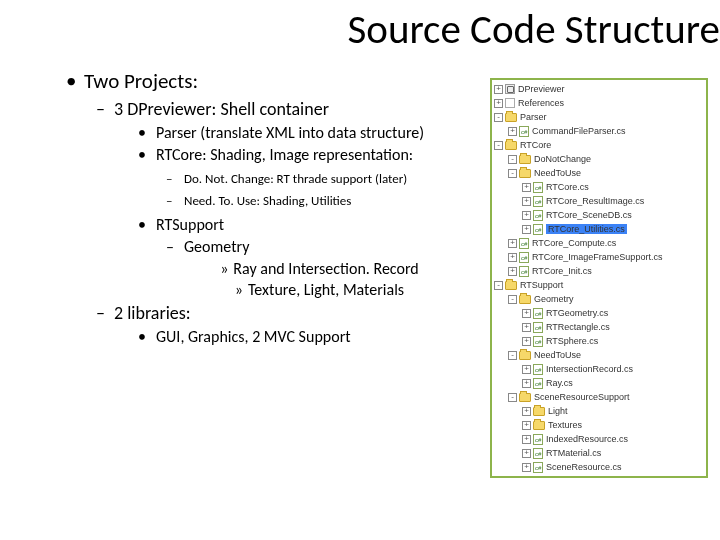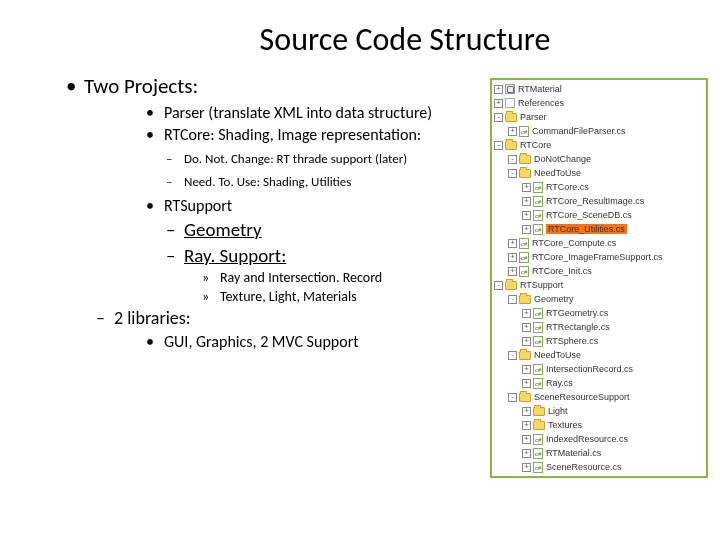"Source Code Structure" .title { font-size: 32px -> 41px; padding: 20px 0 10px 90px -> 4px 0 10px 90px; text-align: center -> right }
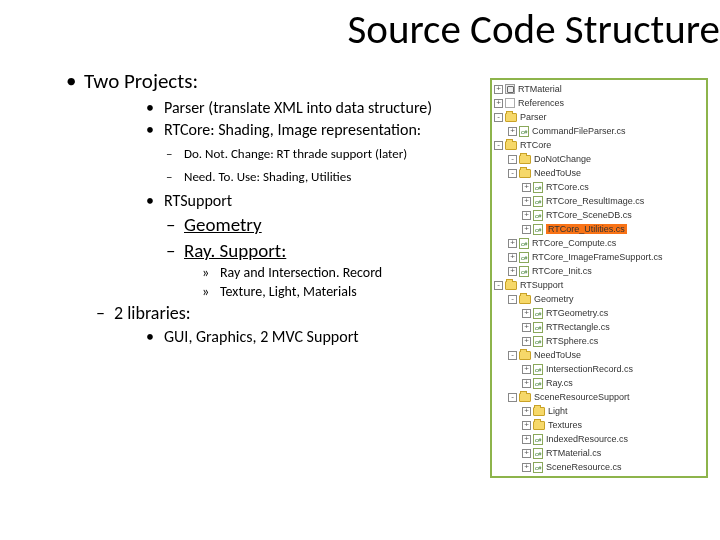"RTMaterial" span.lbl { text: RTMaterial -> DPreviewer }
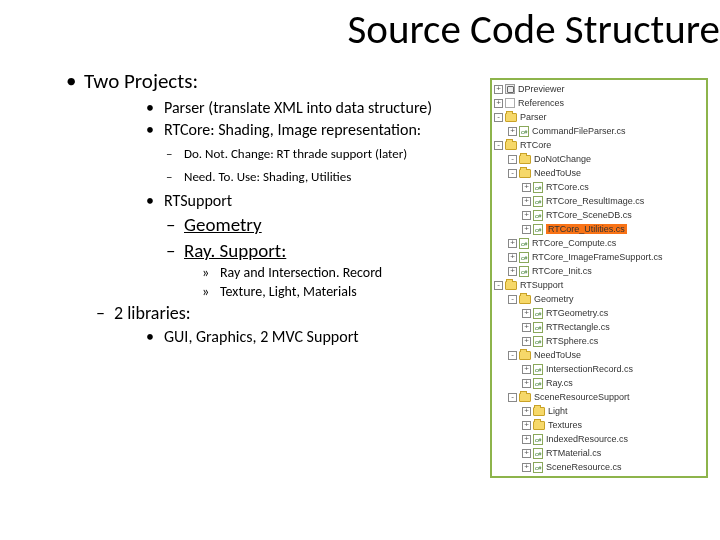"– 3 DPreviewer: Shell container" div.l2 { html: none -> <div><span>–</span><span>3 DPreviewer: Shell container</span></div> }
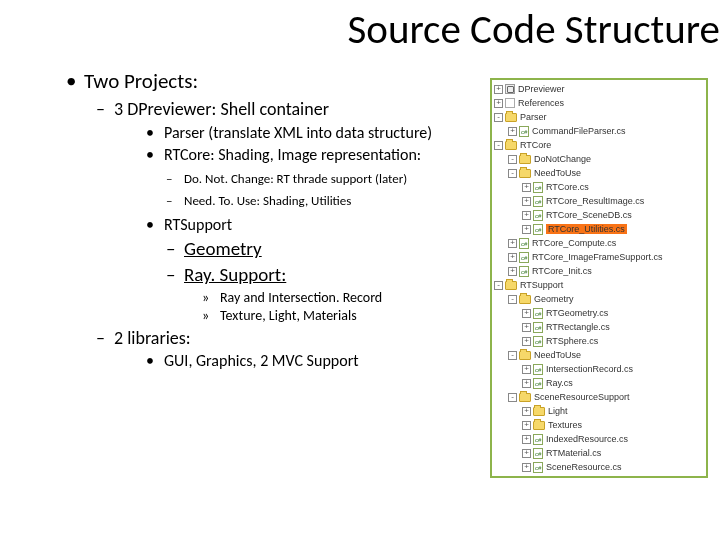"• Parser (translate XML into" .l3 { margin: 2px 16px -> 2px 8px }
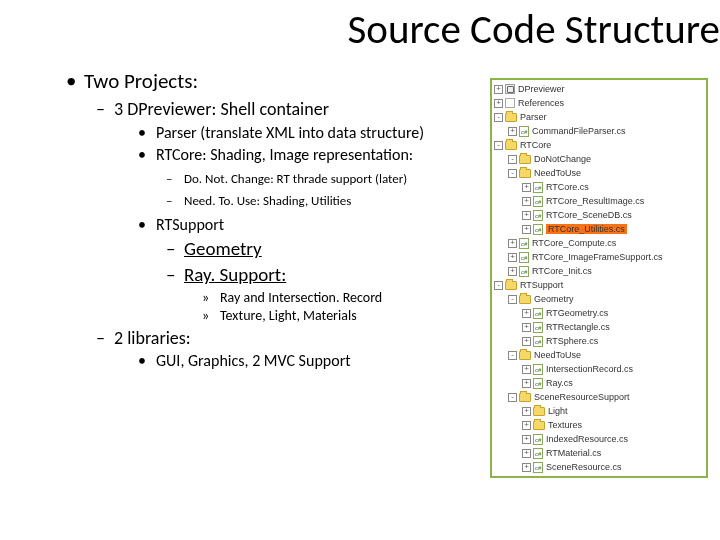"RTCore_Utilities.cs" .hl { background: #f97316 -> #3b82f6 }
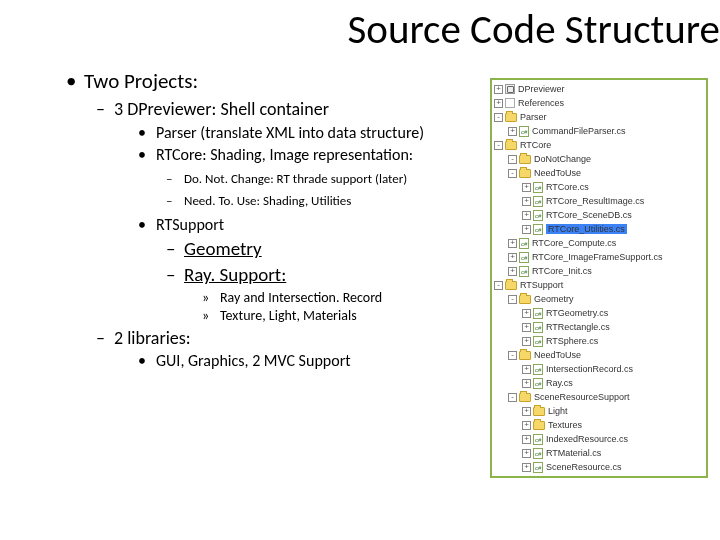"– Geometry" .l5 { font-size: 19px -> 16px; text-decoration: underline -> none }
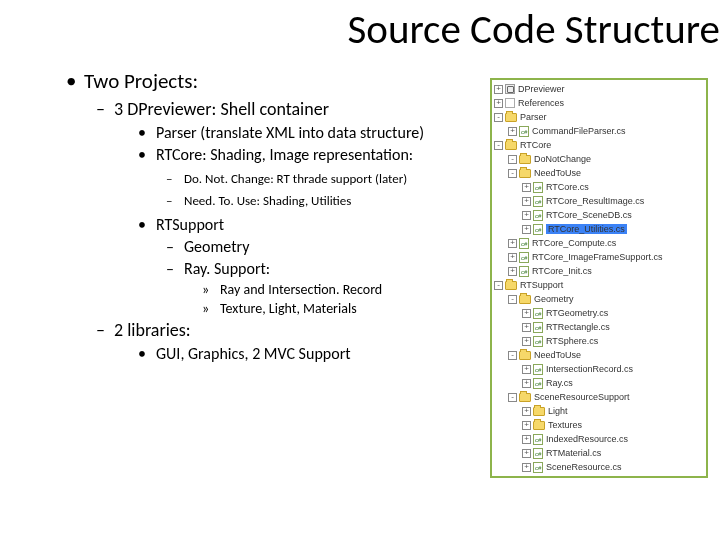"– Ray. Support:" div.l5 { html: <div><span>–</span><span>Ray. Support:</span></div> -> none }
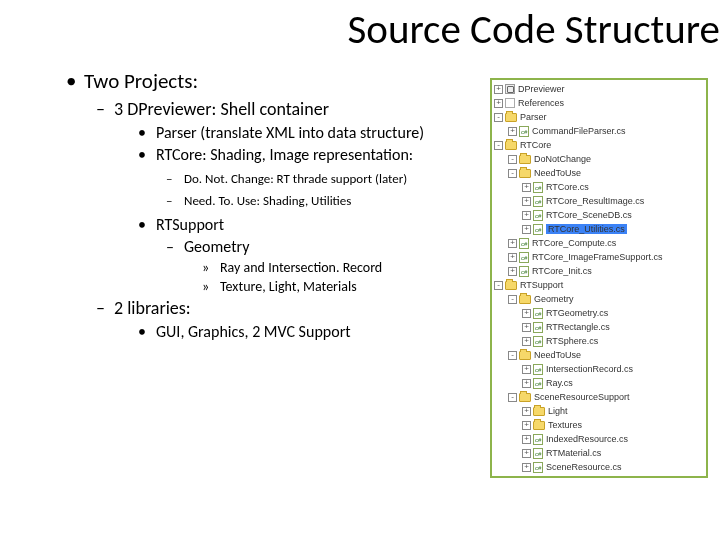"» Ray and Intersection. Record" .l6 { font-size: 14px -> 16px; text-align: none -> center }
